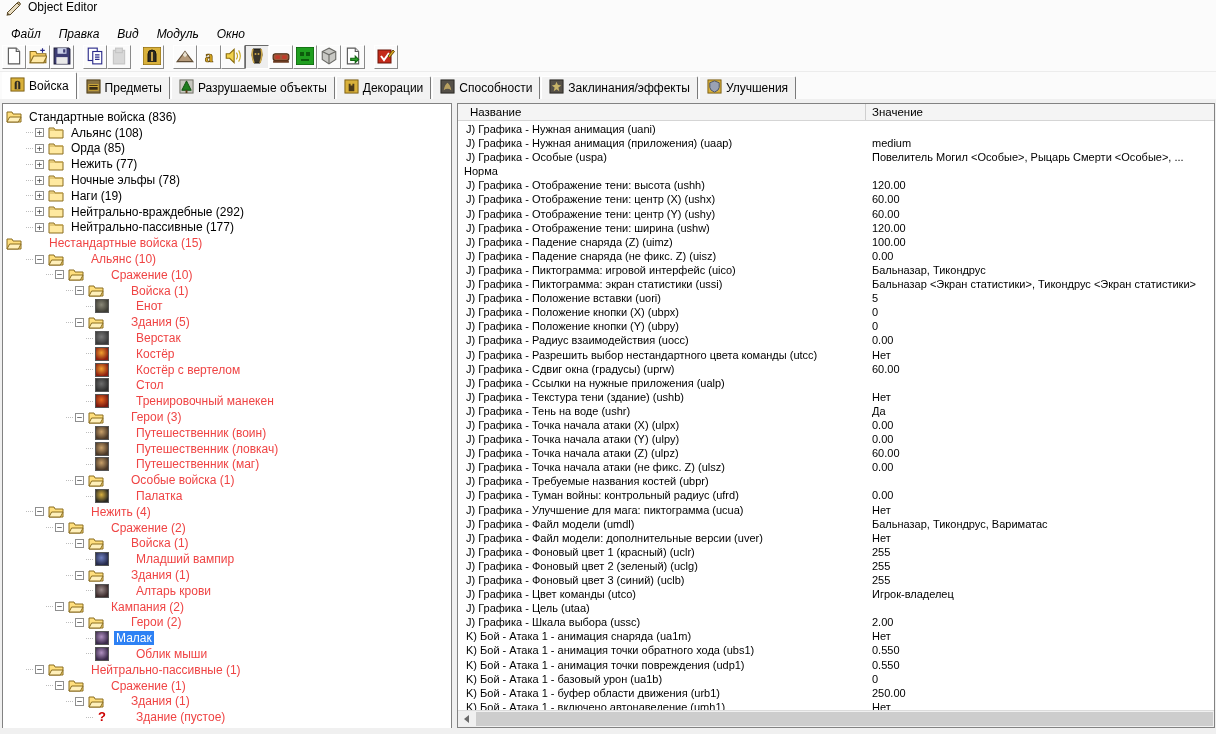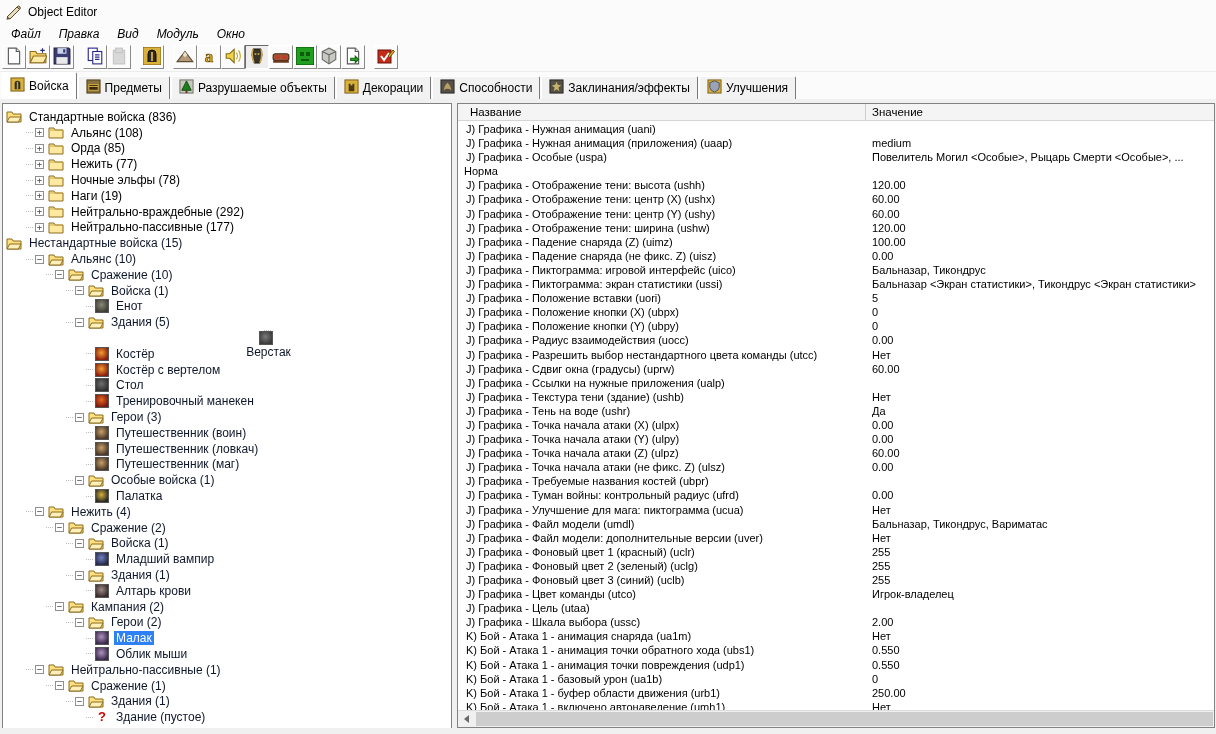"Object Editor" .titlebar { align-items: center -> none }
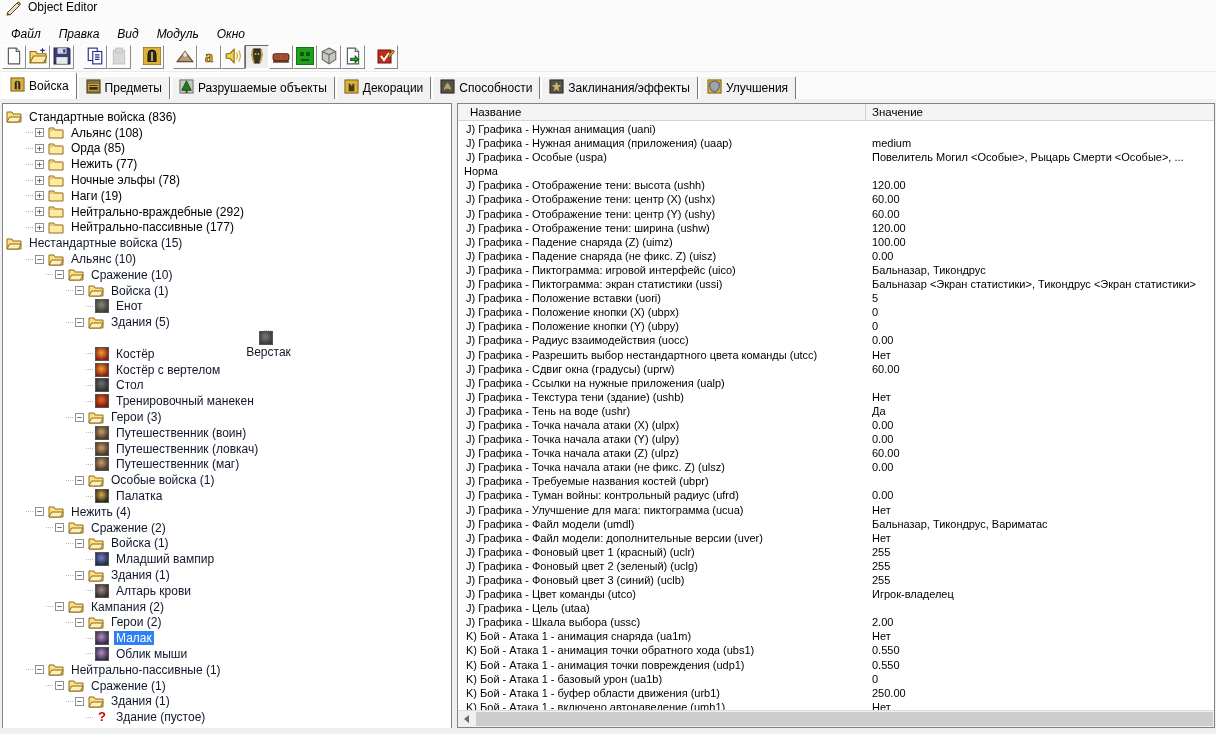"Нестандартные войска (15)" .custom { color: #0f172a -> #ef4444; margin-left: none -> 20px }
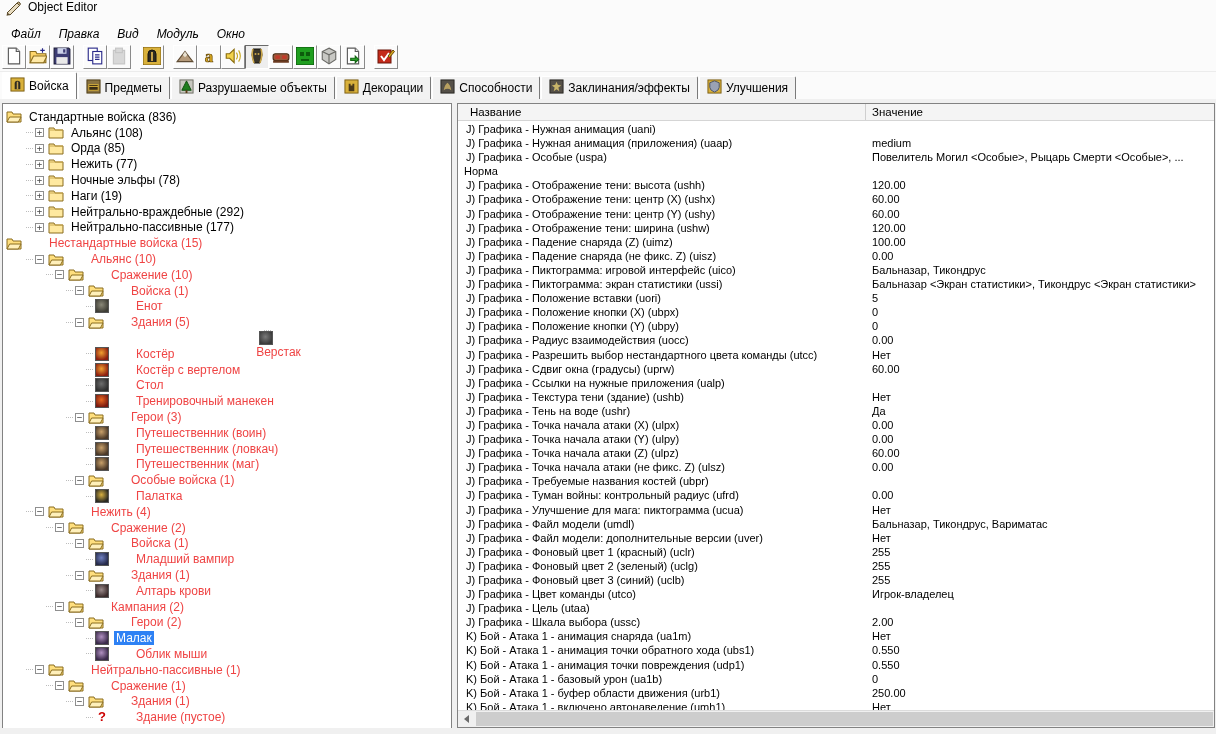"Верстак" div.titem { flex-direction: column -> none }
